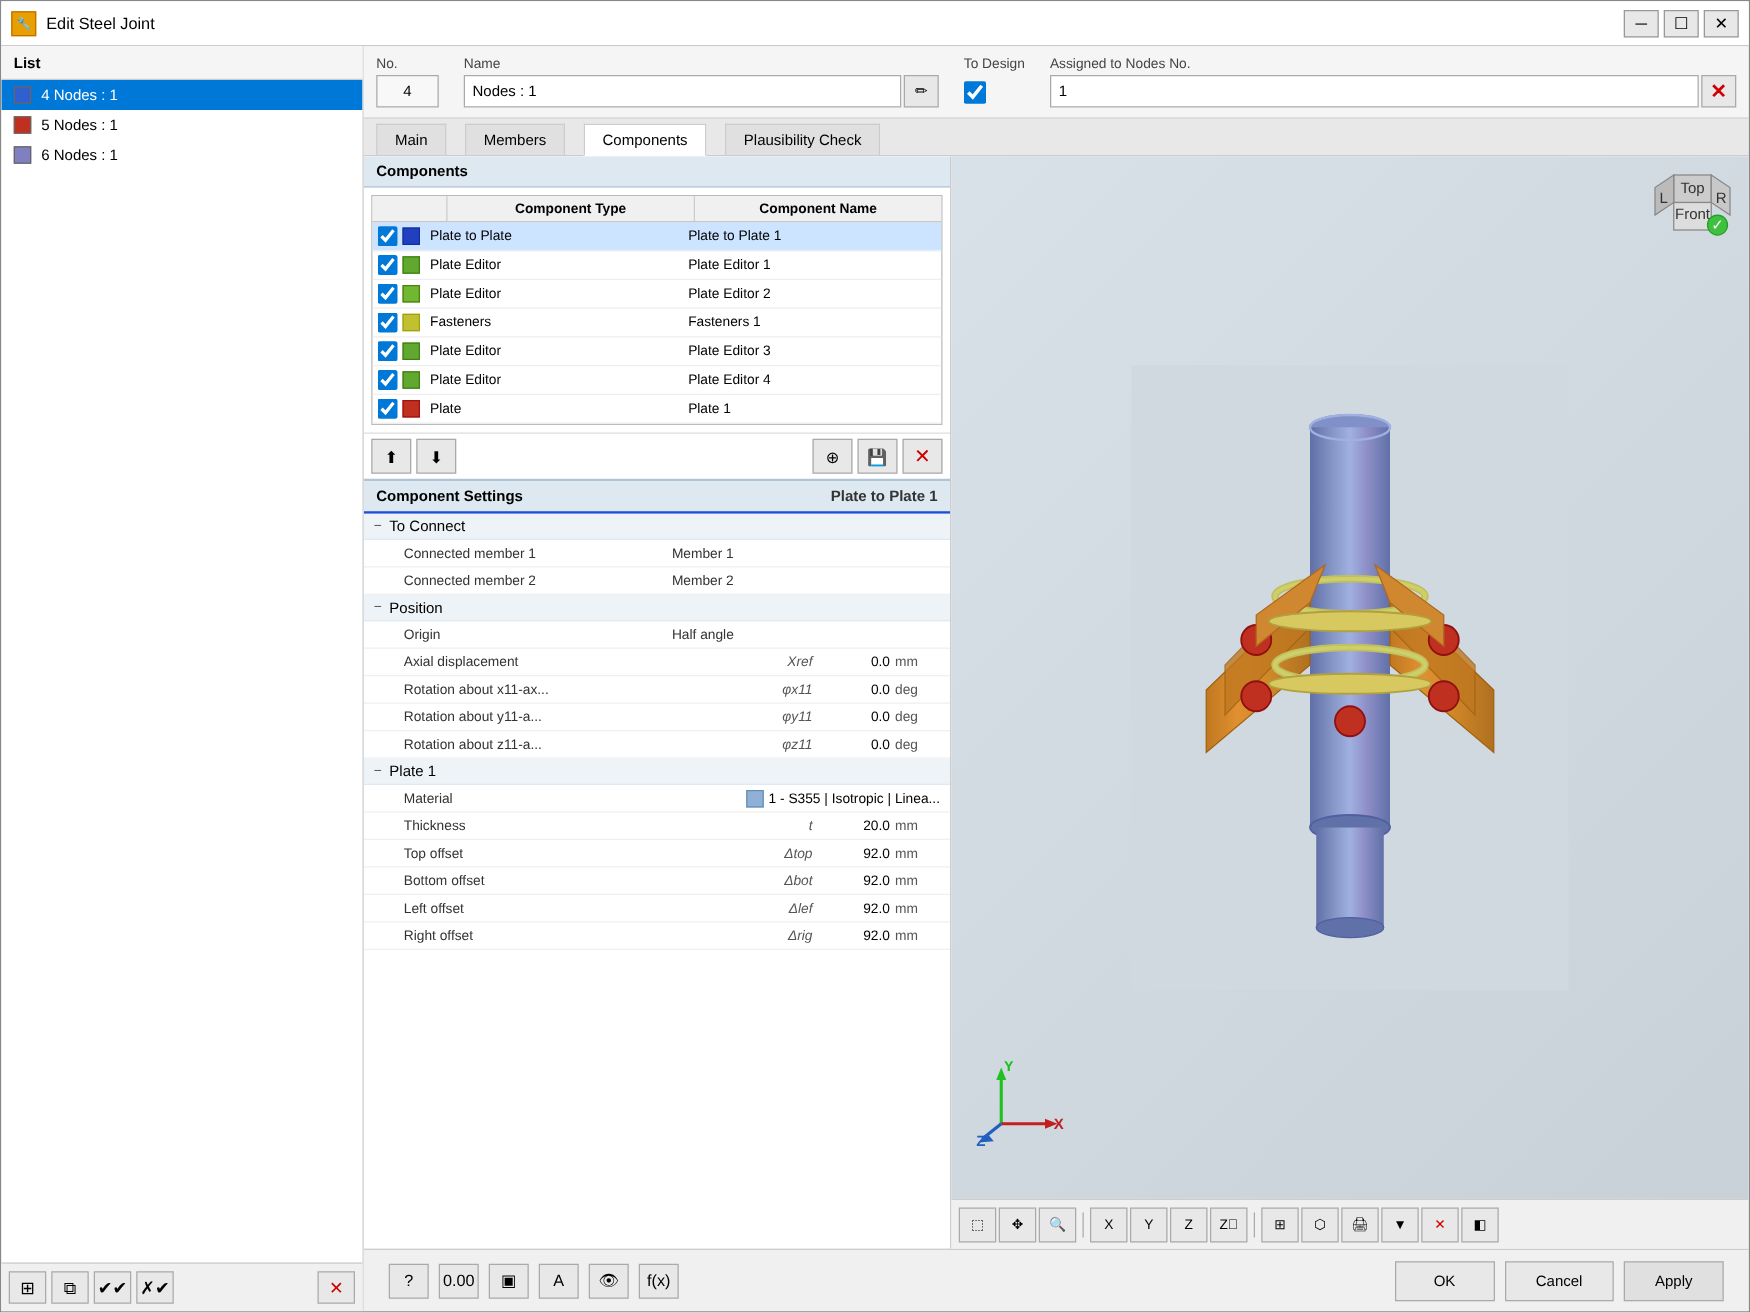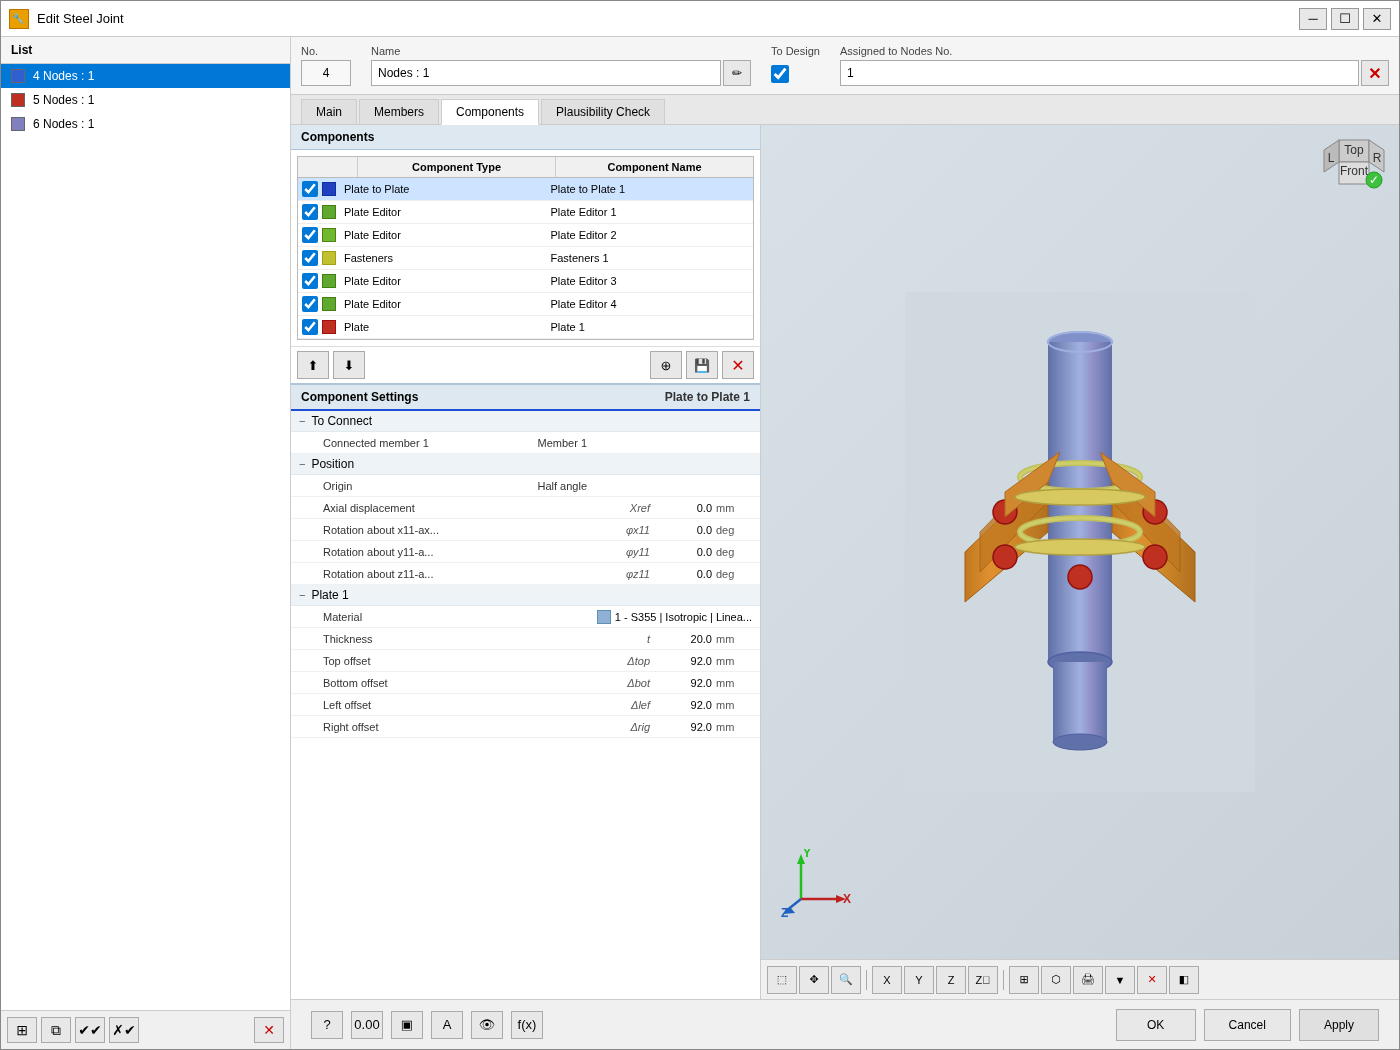"Main" .tabs { gap: 2px -> 15px }
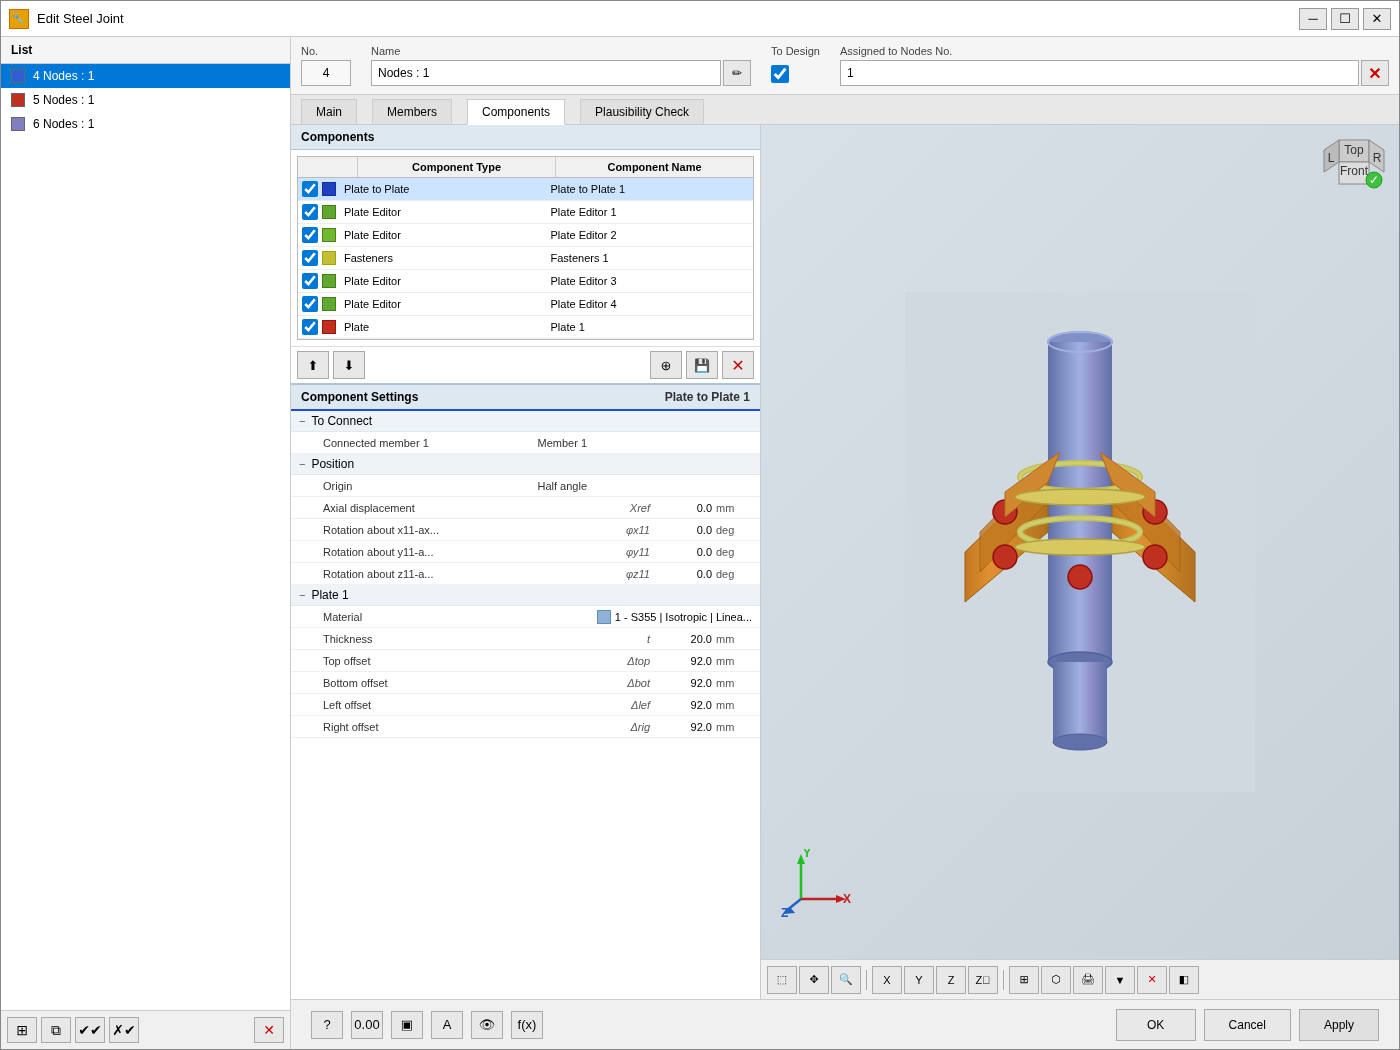"Connected member 2" div.prop-row { html: none -> <div> <span>Connected member 2</span> <span>Member 2</span> </div> }
